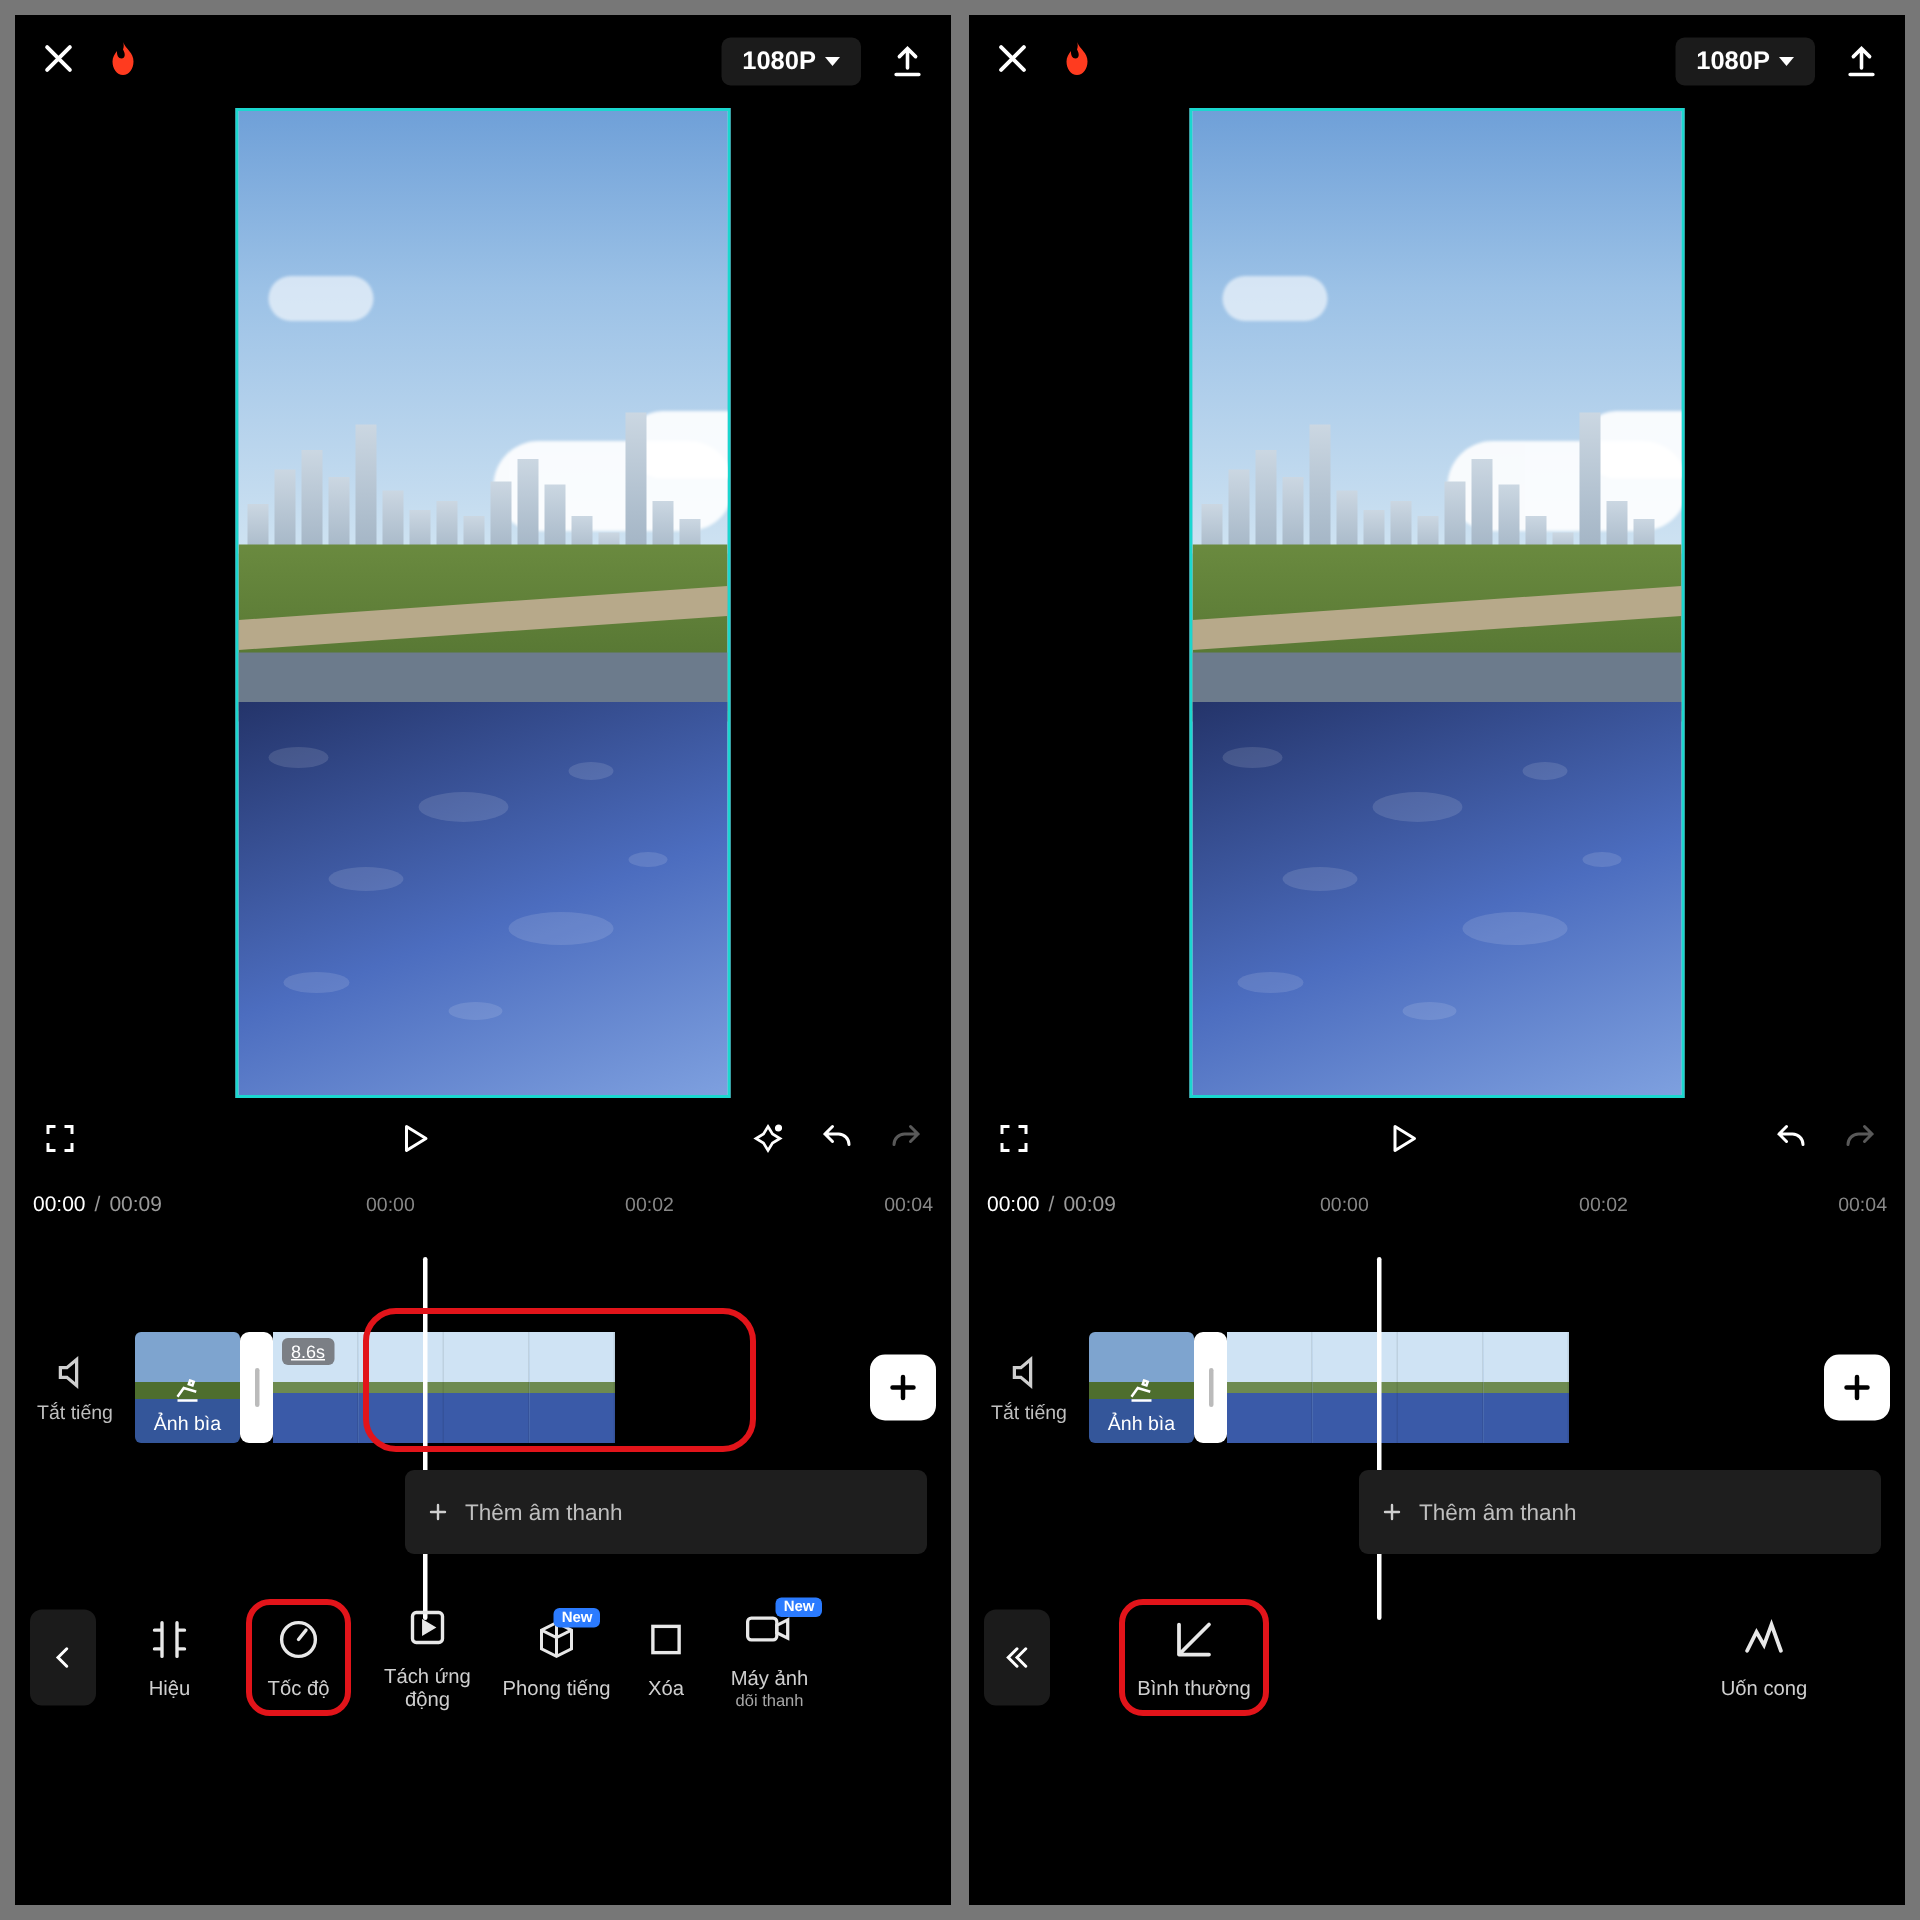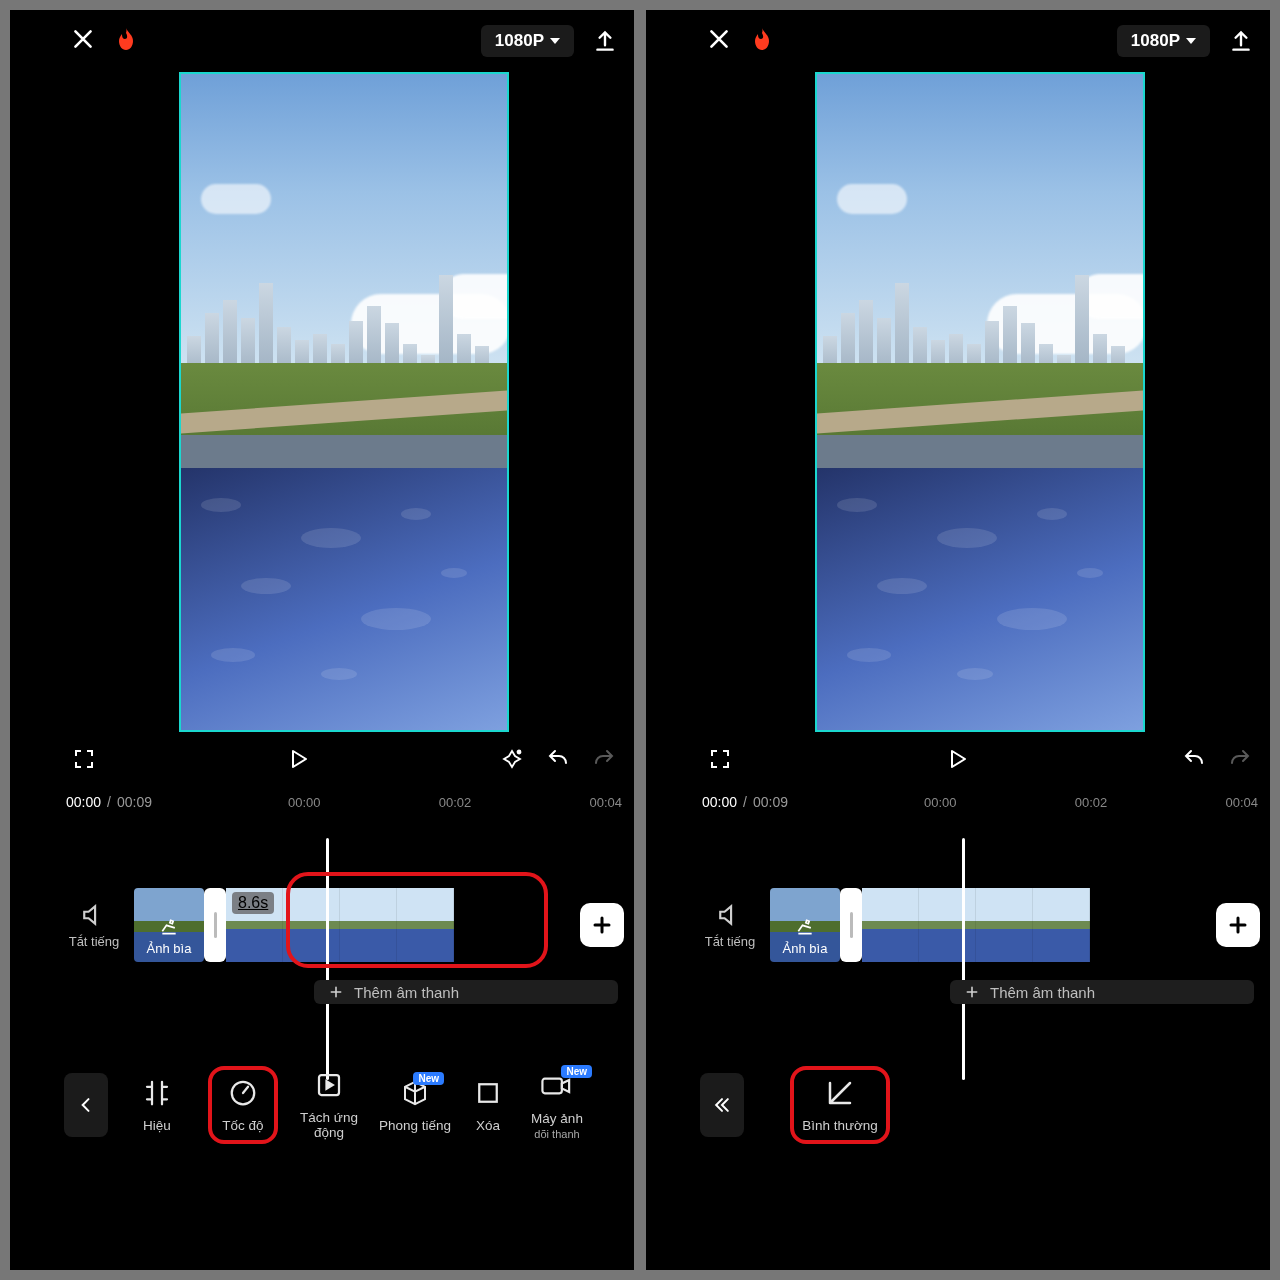"1080P" .phone { padding-left: 44px -> none }
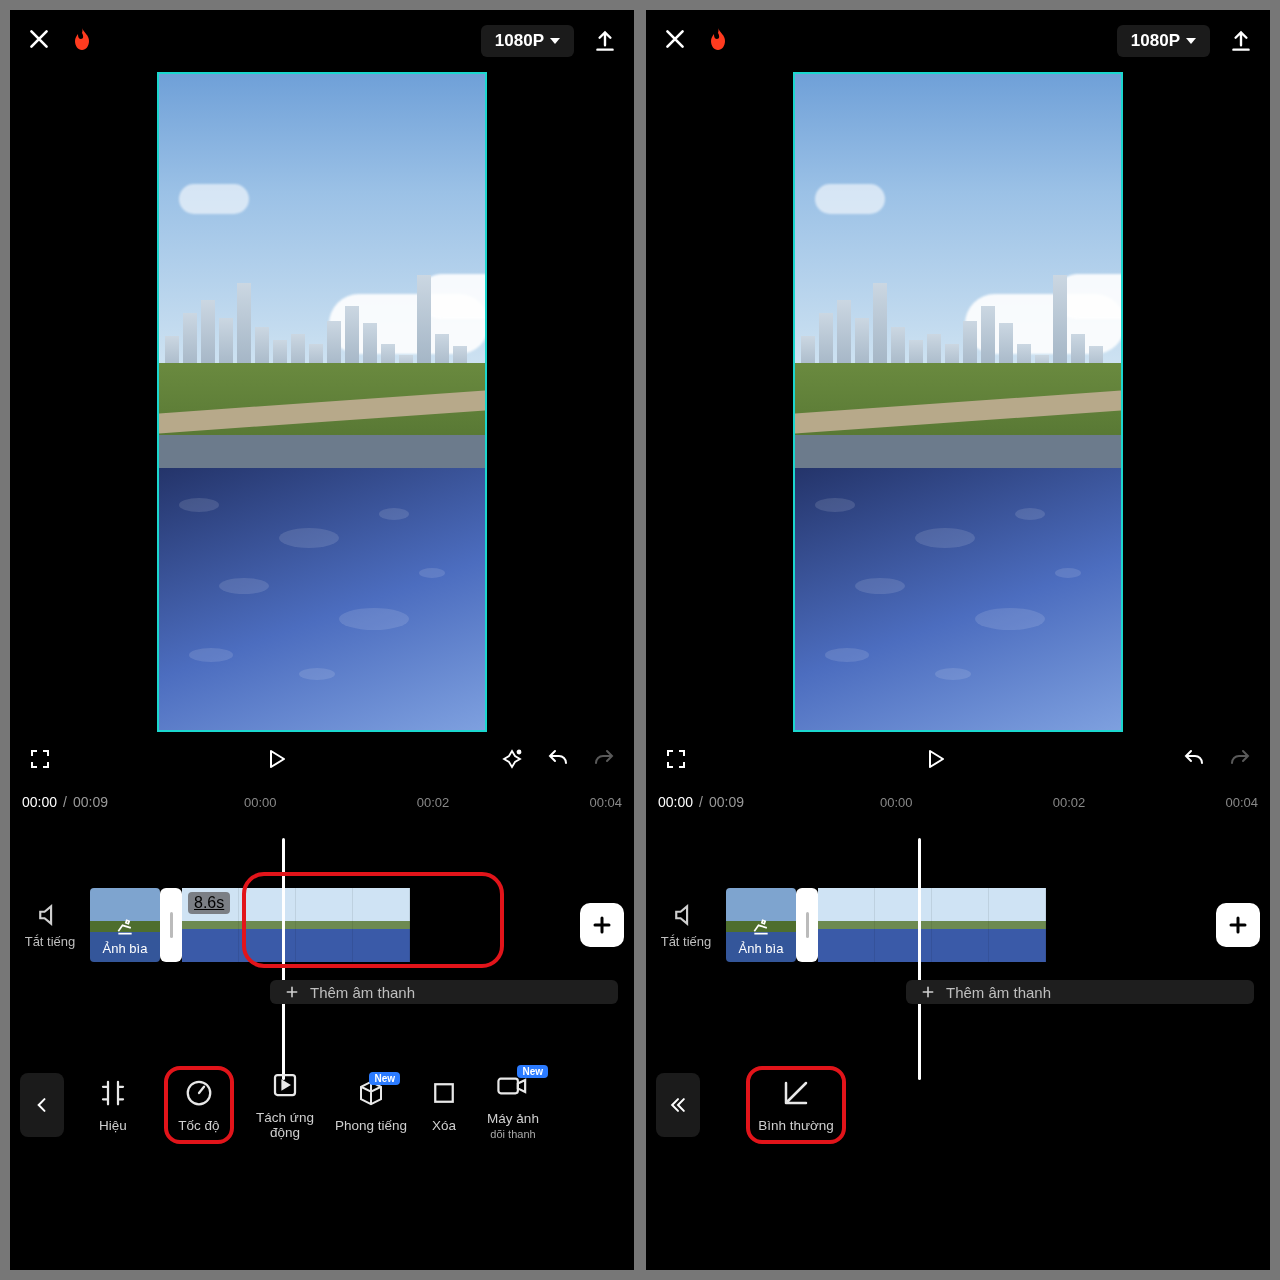"8.6s" .dur-chip { color: #000000 -> #ffffff; font-size: 16px -> 12px }
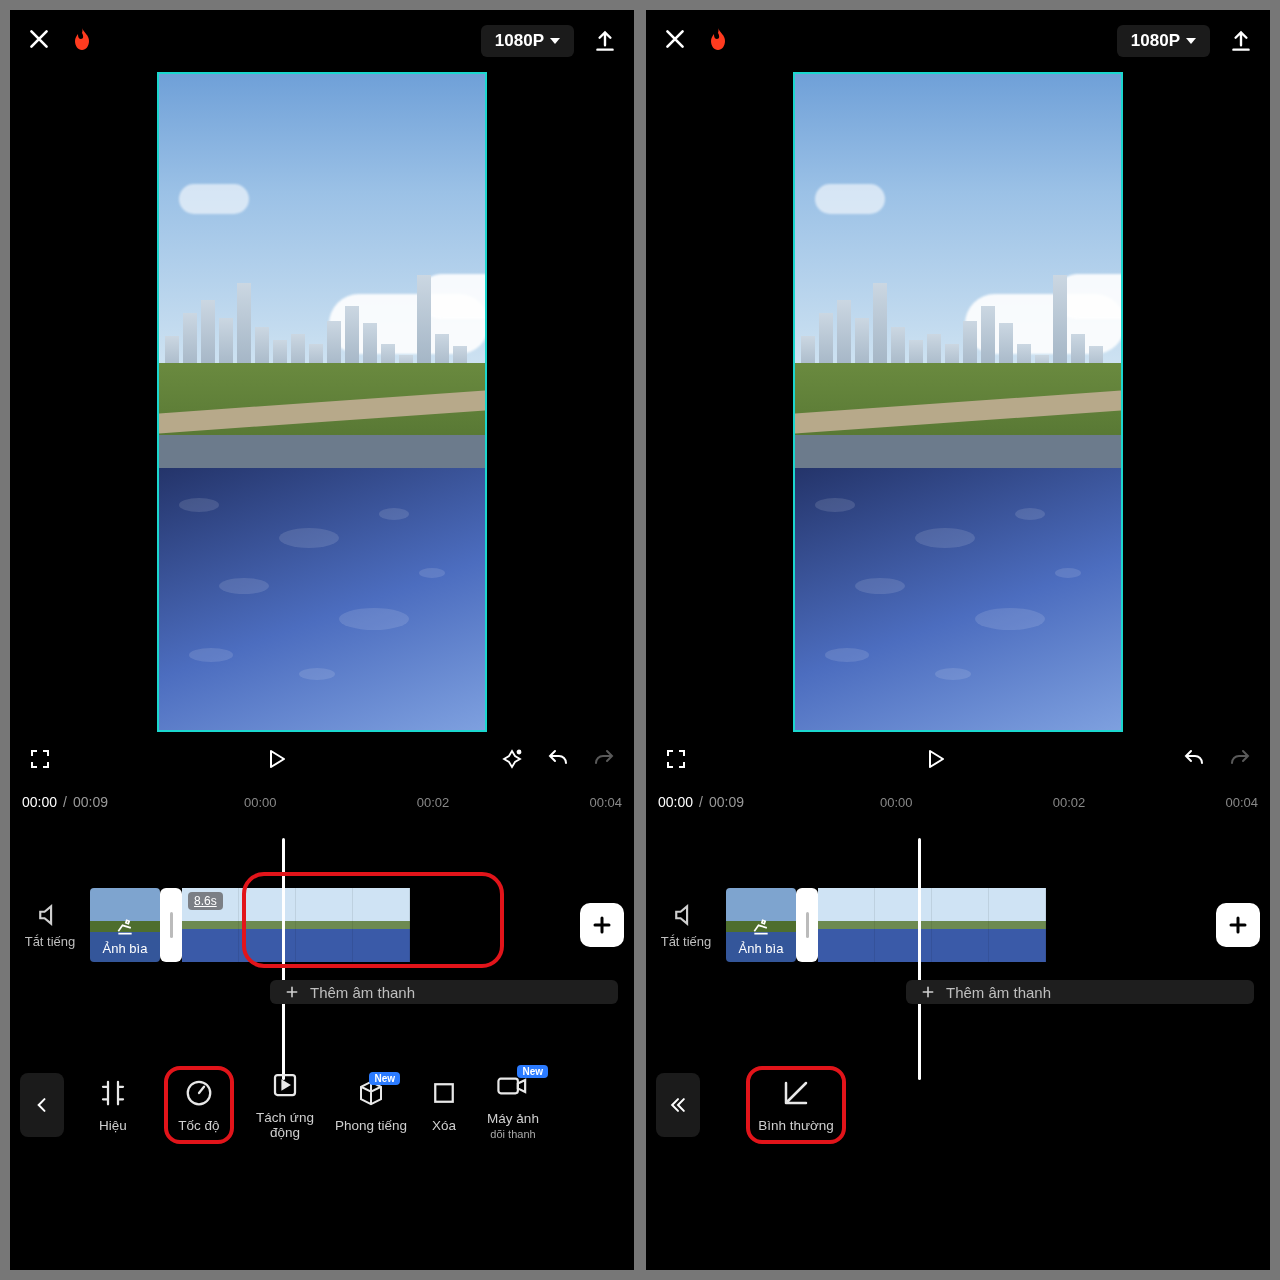"Thêm âm thanh" .sound-row { height: 24px -> 56px }
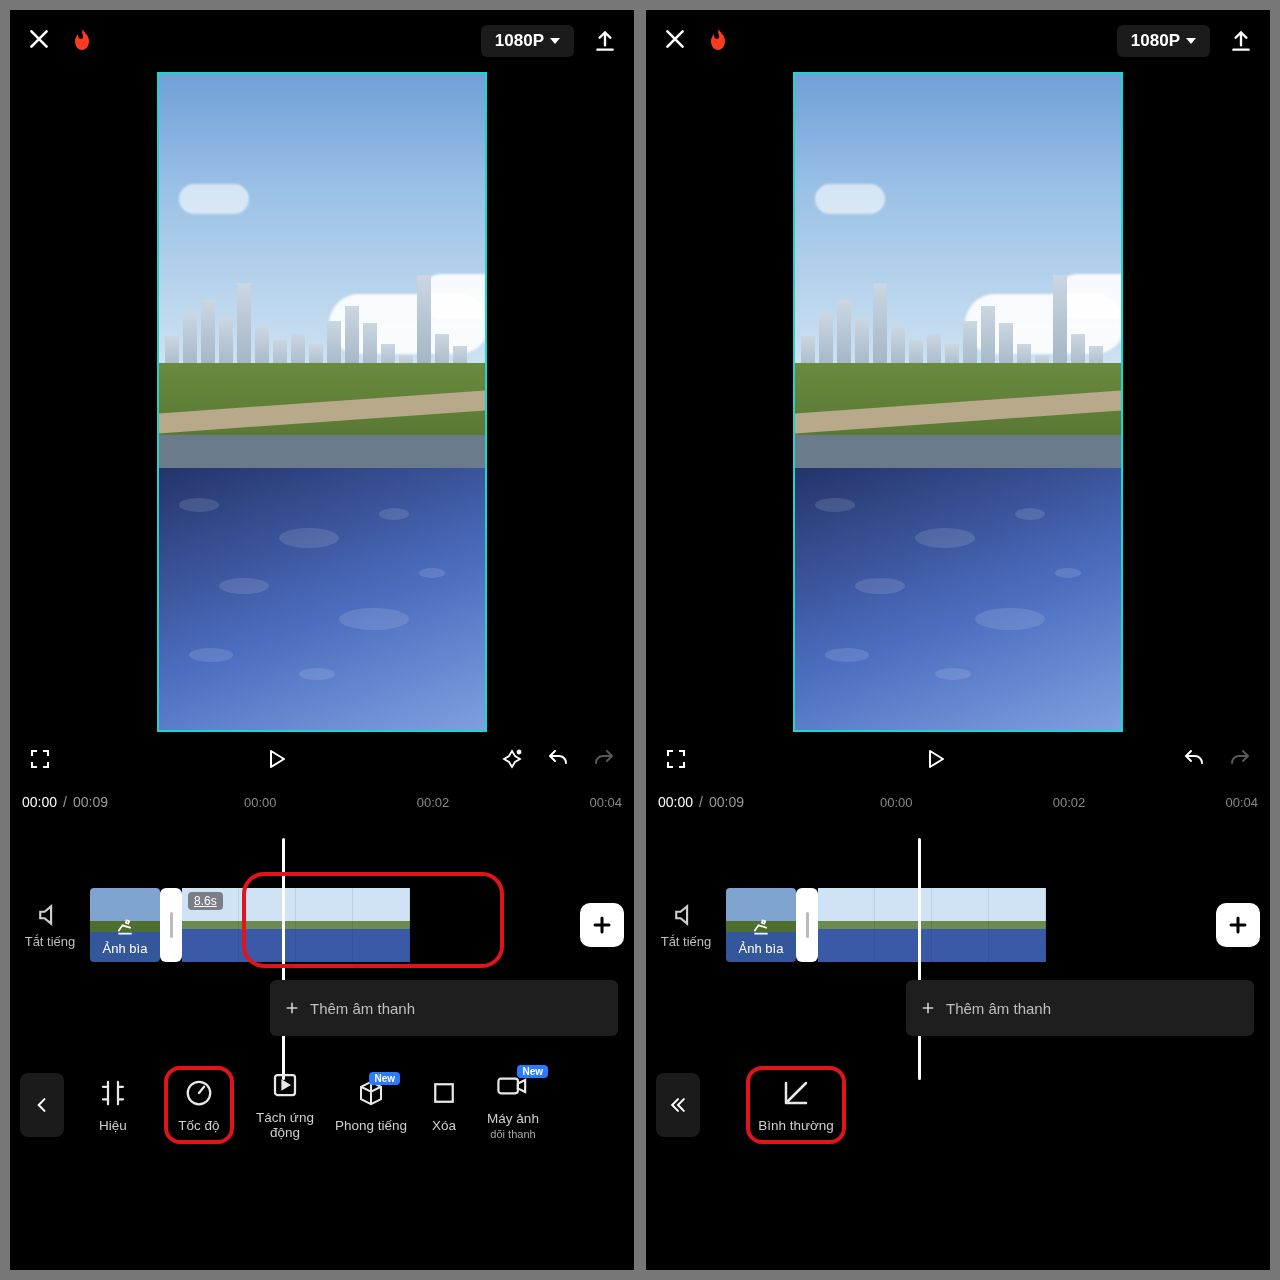"Uốn cong" div.tool { html: none -> <div> <svg> <path></path> </svg> <span>Uốn cong</span> </div> }
